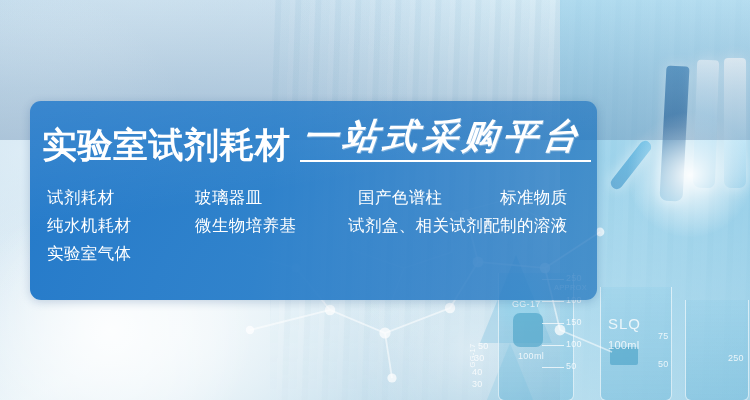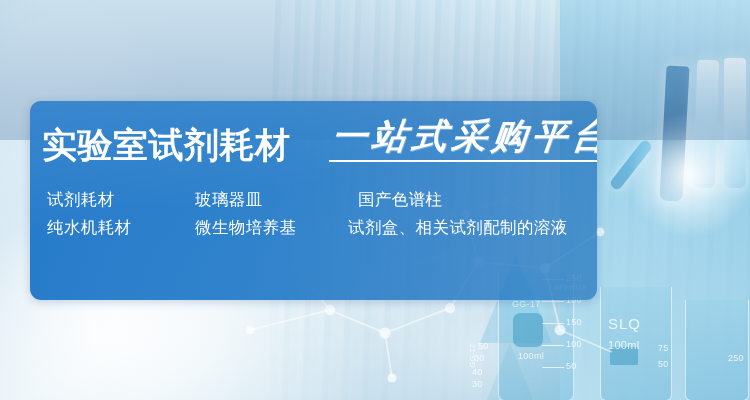"实验室试剂耗材" .headline { gap: 29px -> none }
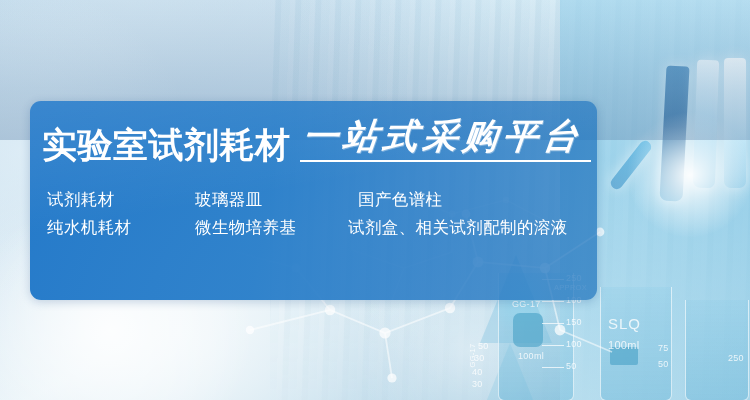"试剂耗材" .cat { font-family: Liberation Sans, sans-serif -> Liberation Mono, monospace }
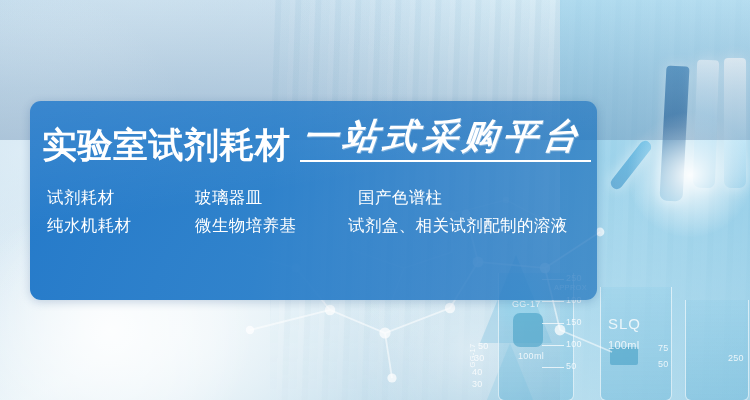"标准物质" span.cat { html: none -> <span>标准物质</span> }
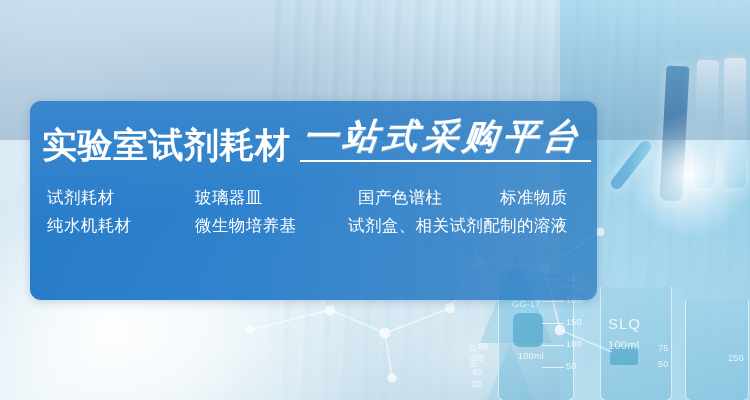"实验室气体" div.cat-row { html: none -> <div> <span>实验室气体</span> </div> }
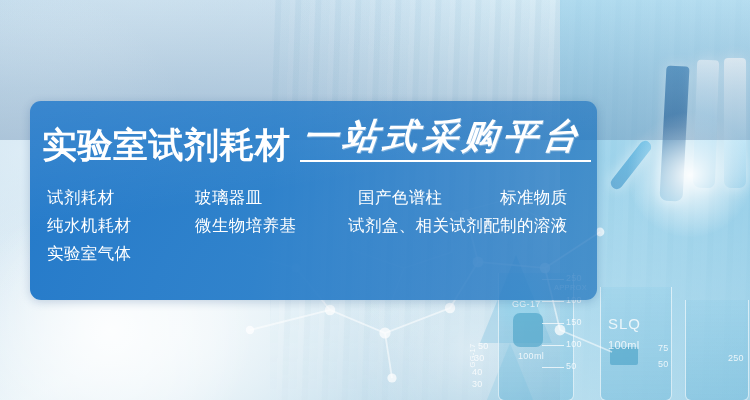"75" div.gw-label { top: 88px -> 76px }
